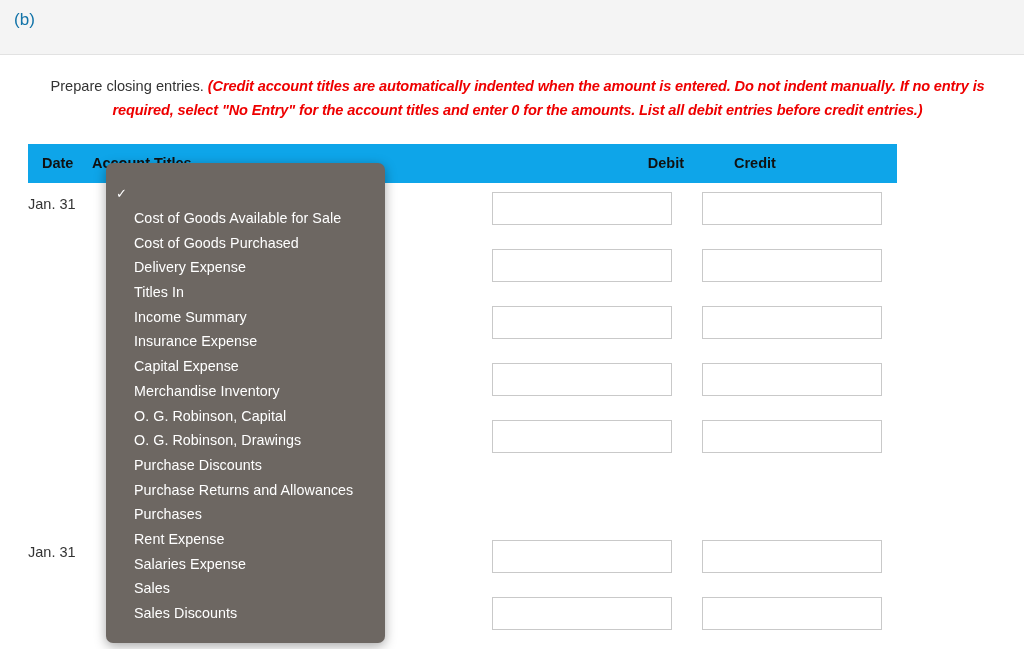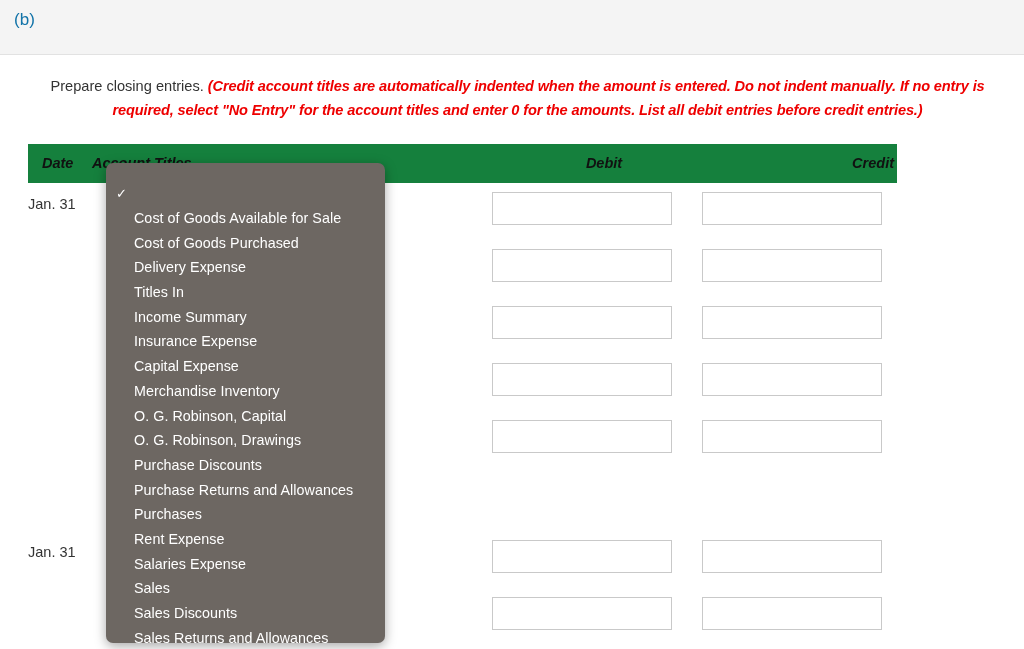"Date" .jhead { background: #15803d -> #0ea5e9; font-style: italic -> none }
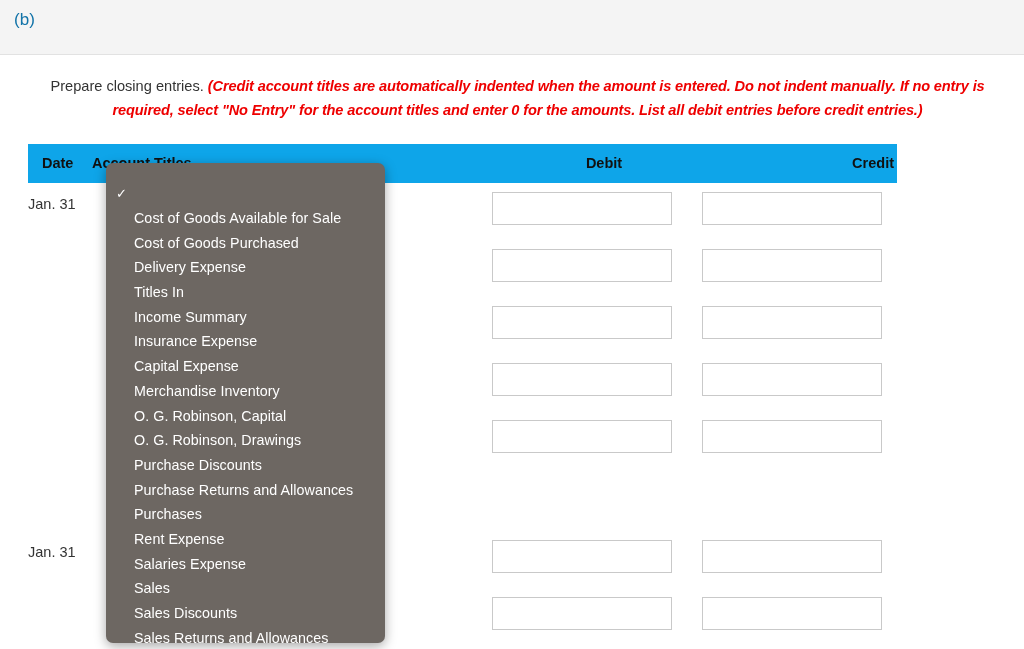"Debit" .h-debit { text-align: center -> right }
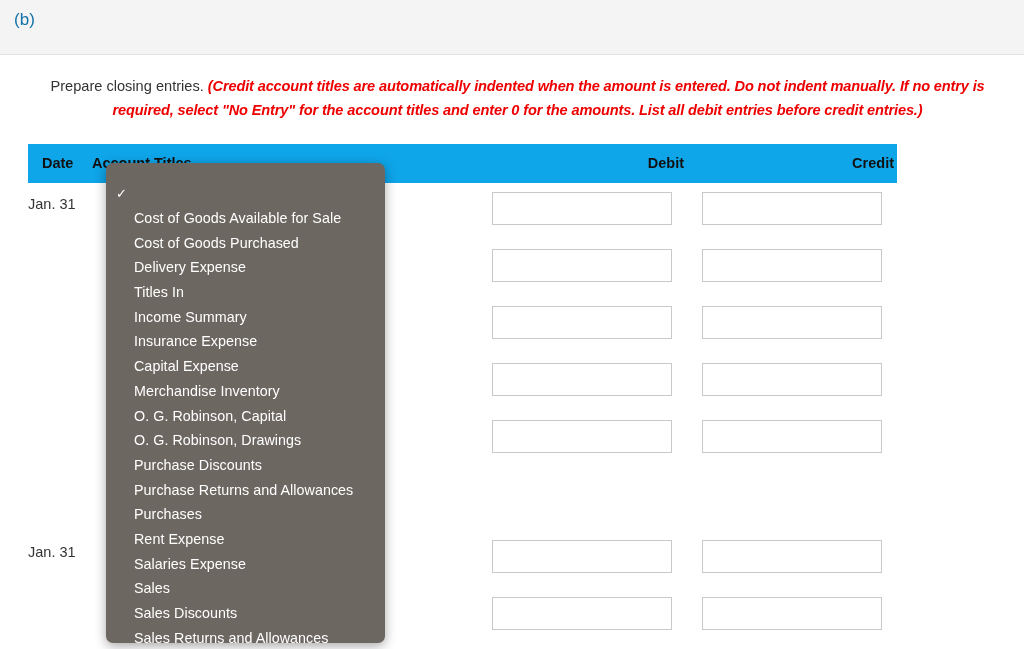"Credit" .h-credit { text-align: right -> left }
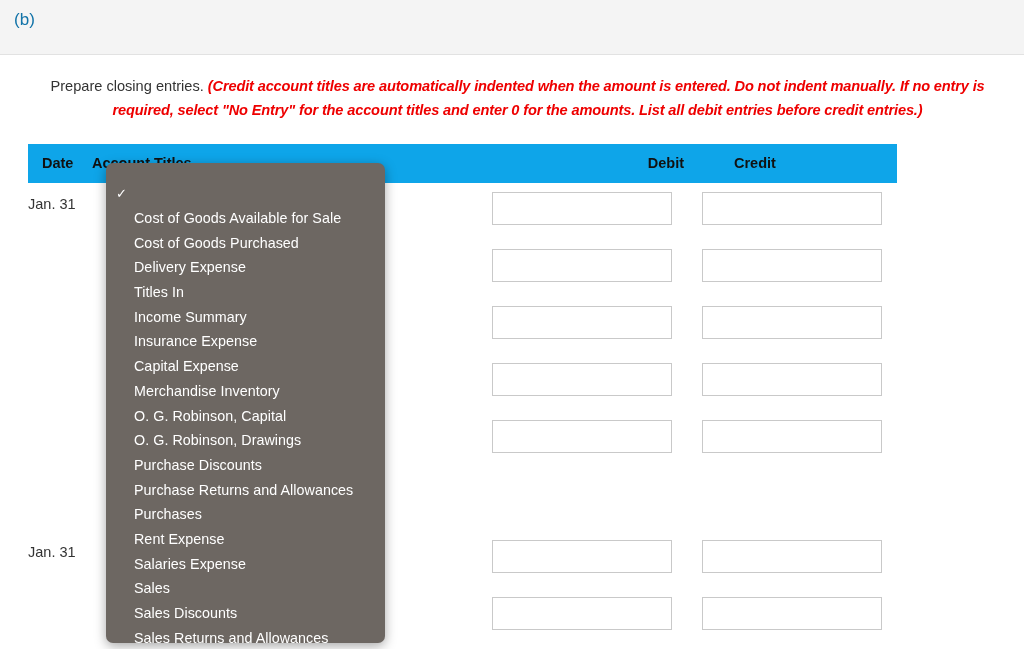"Sales Returns and Allowances" div.dd-item { html: <div>Sales Returns and Allowances</div> -> none }
